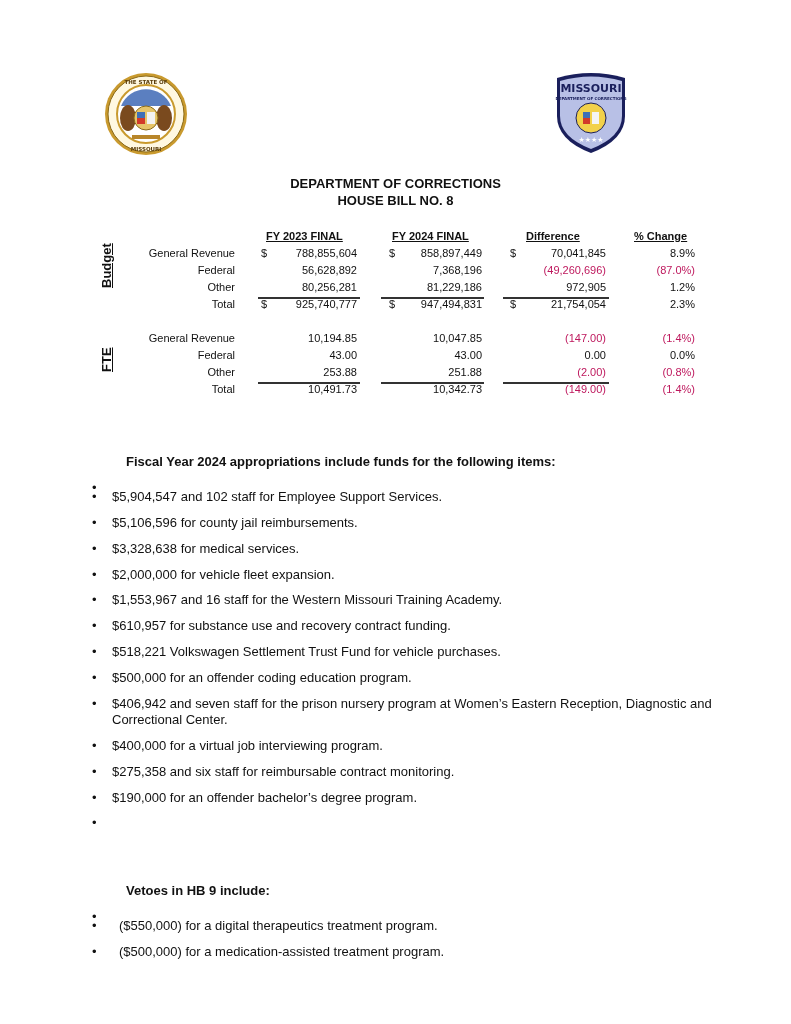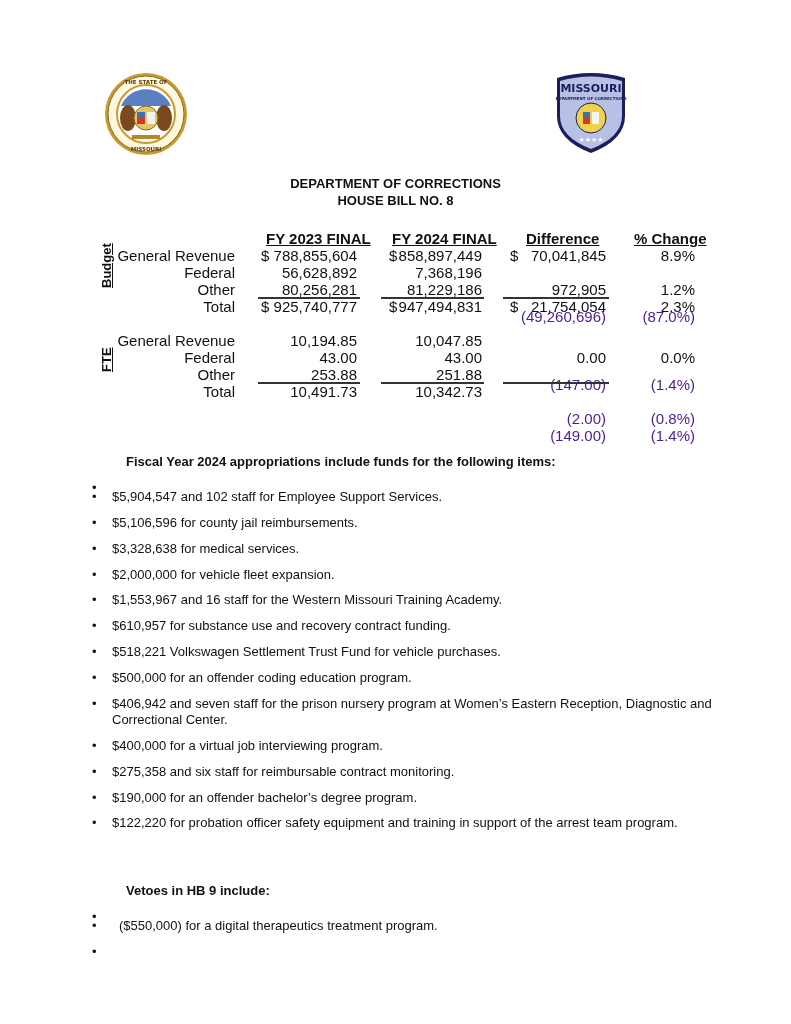"FY 2023 FINAL" .tbl-row { font-size: 15px -> 11px }
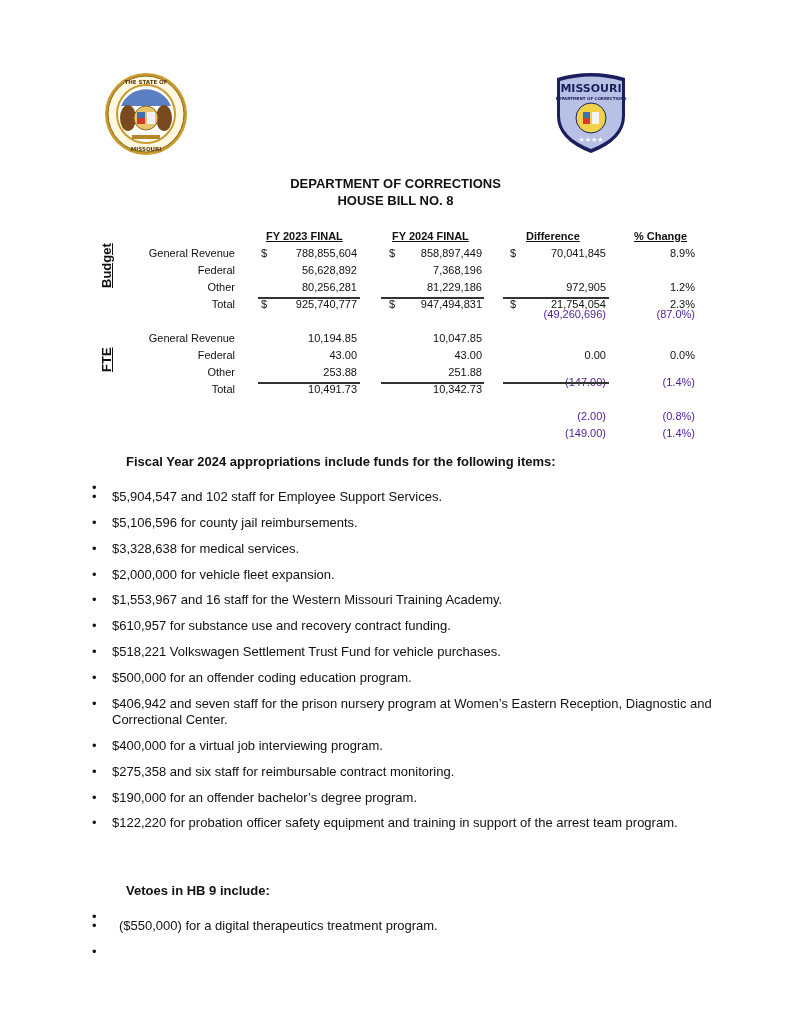"(49,260,696)" .neg { color: #4c1d95 -> #be185d; margin-top: 44px -> none }
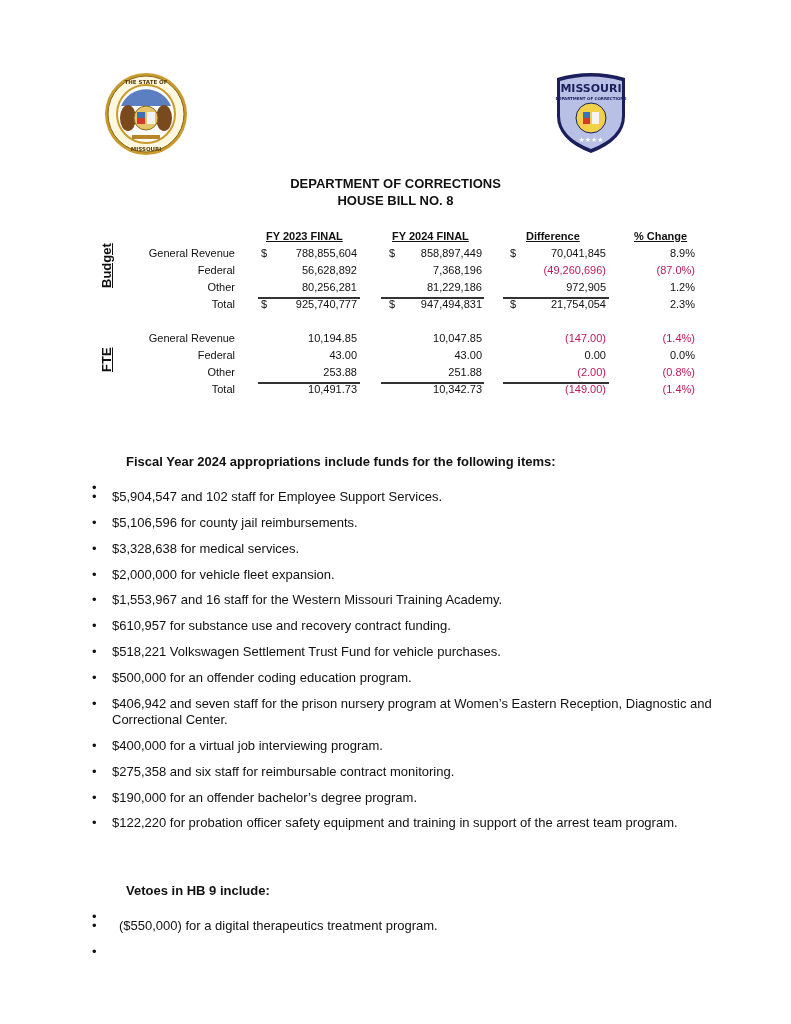"$122,220 for probation officer safety" span { html: <span>$122,220 for probation officer safety equipment and training in support of the arrest team program.</span> -> none }
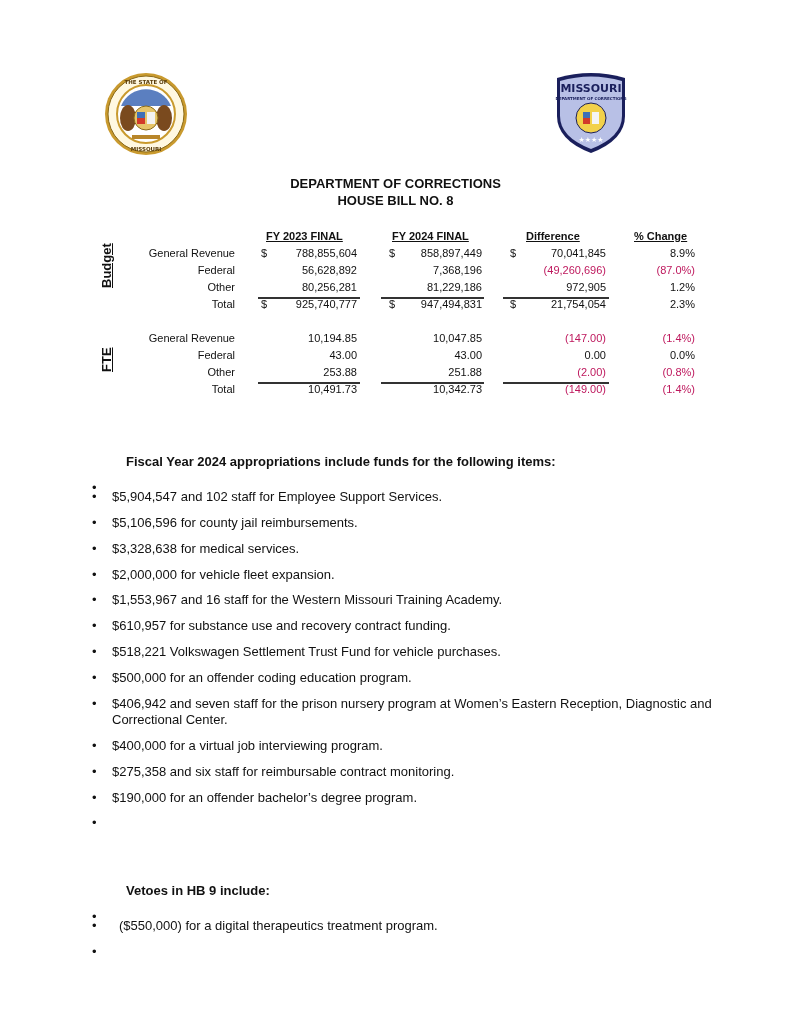"($500,000) for a medication-assisted" span { html: none -> <span>($500,000) for a medication-assisted treatment program.</span> }
